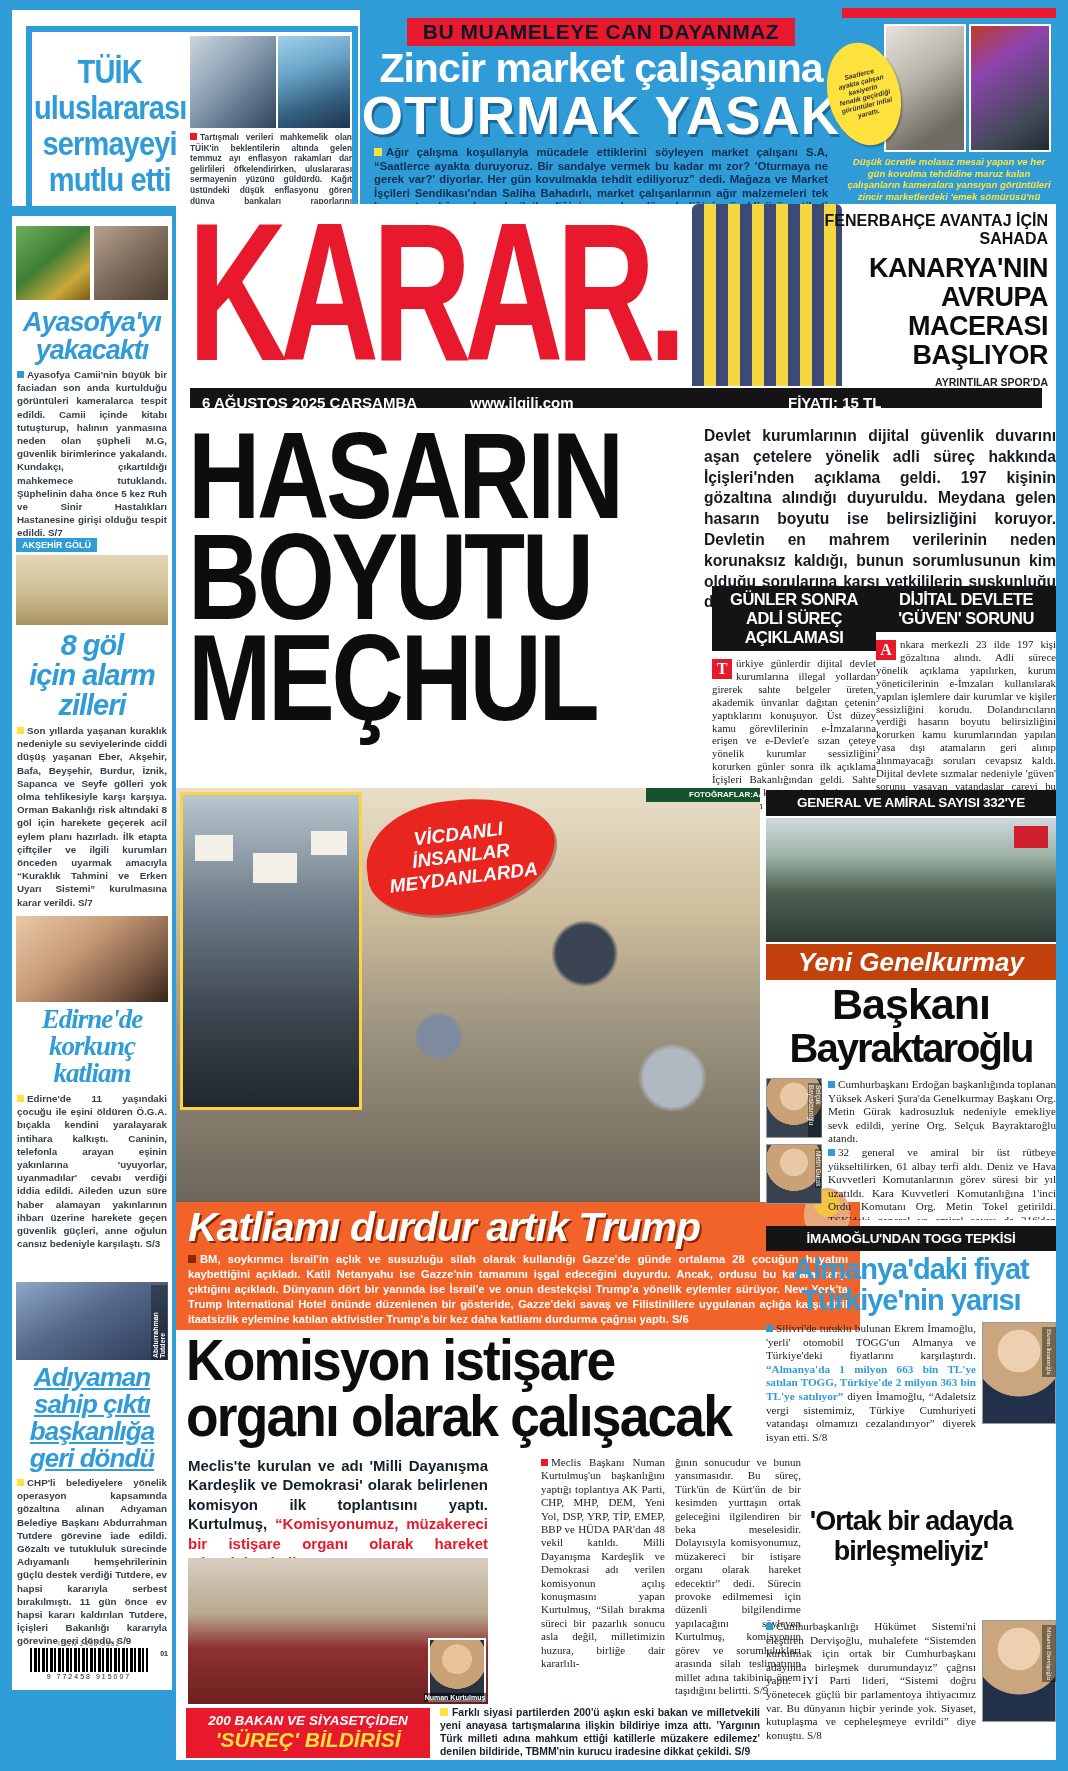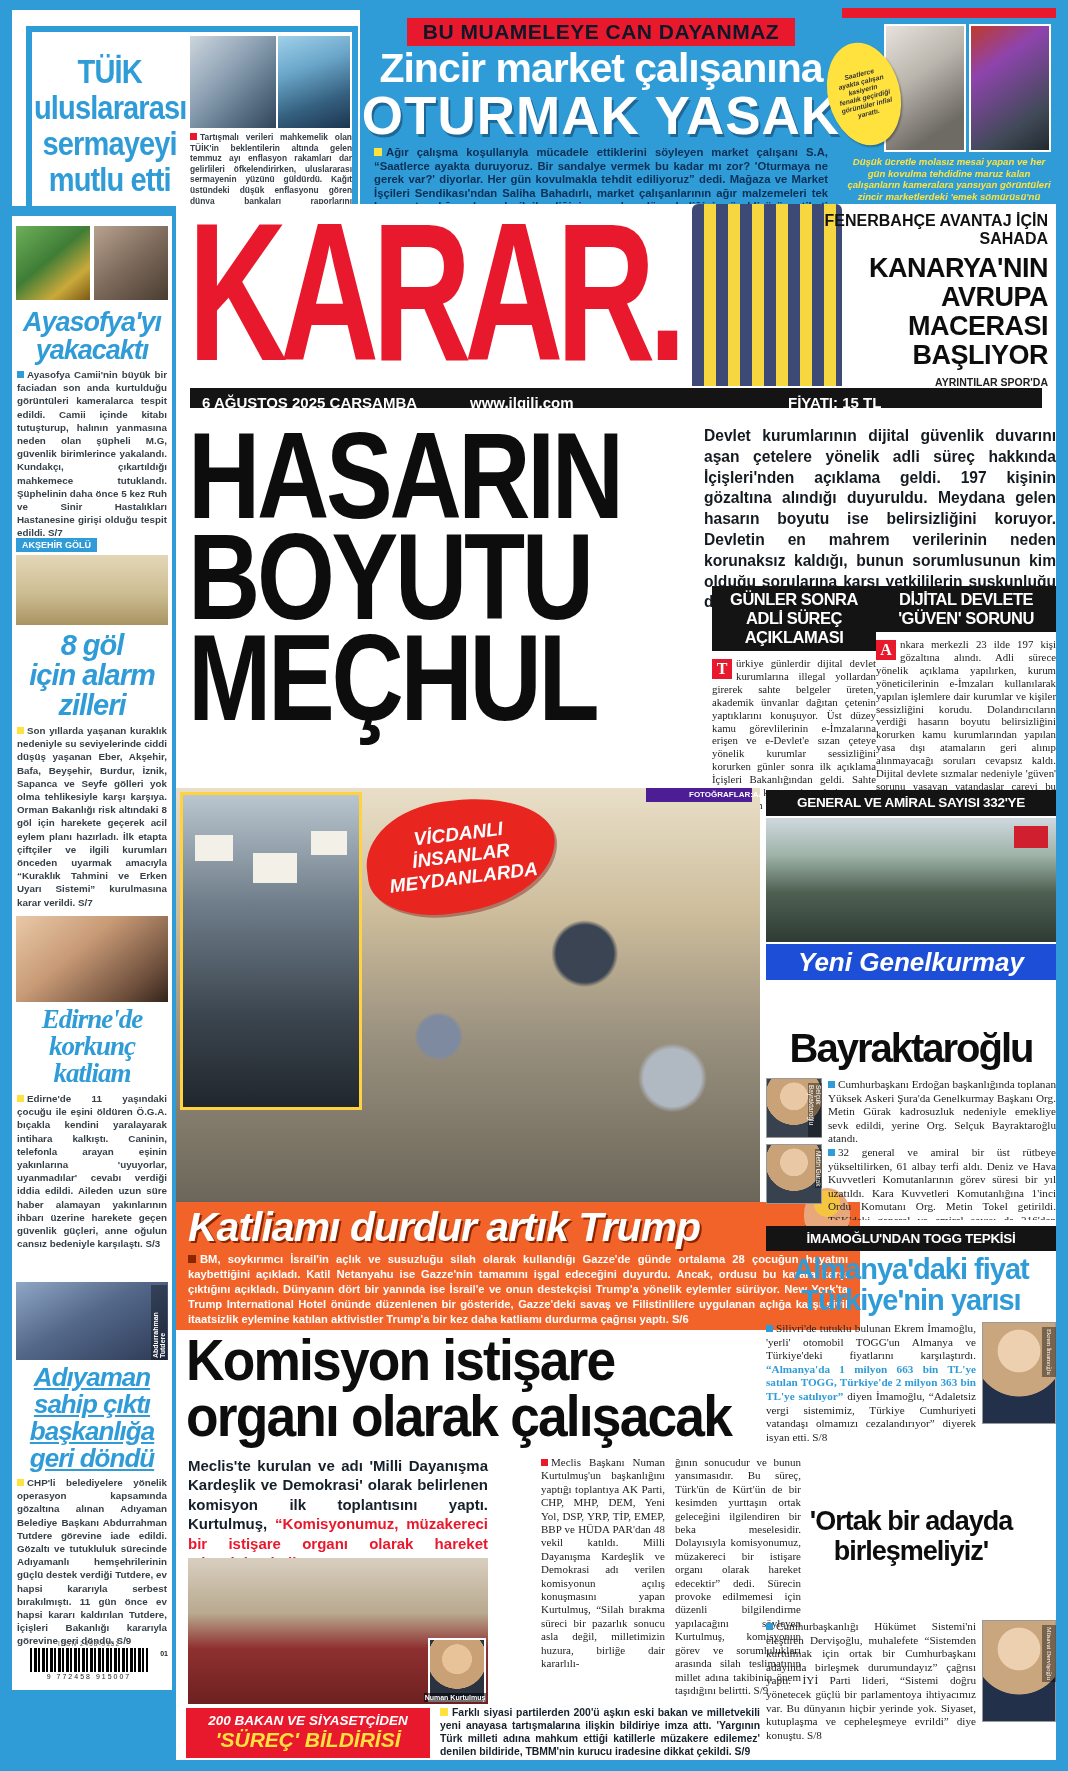"FOTOĞRAFLAR:AA" .credit { background: #4c1d95 -> #14532d; width: 106px -> 114px }
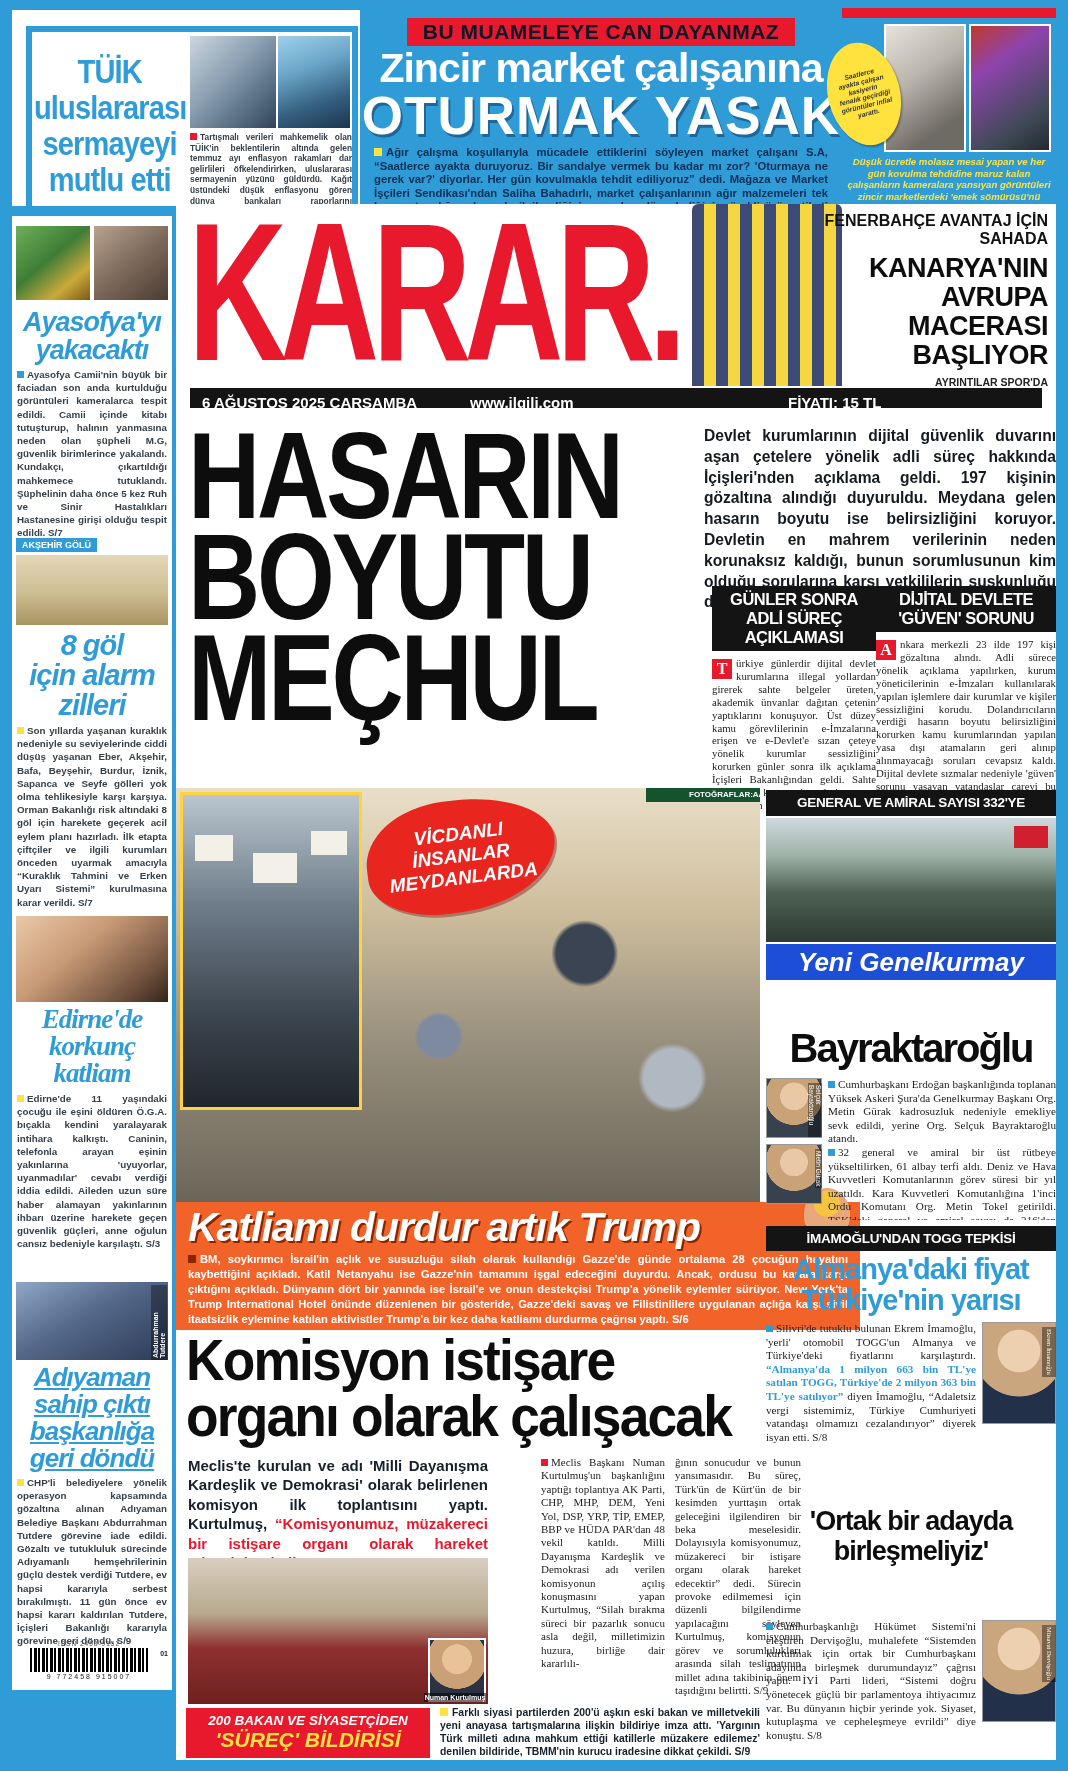"Yeni Genelkurmay" .bayrak-blue { background: #1d4ed8 -> #c2410c }
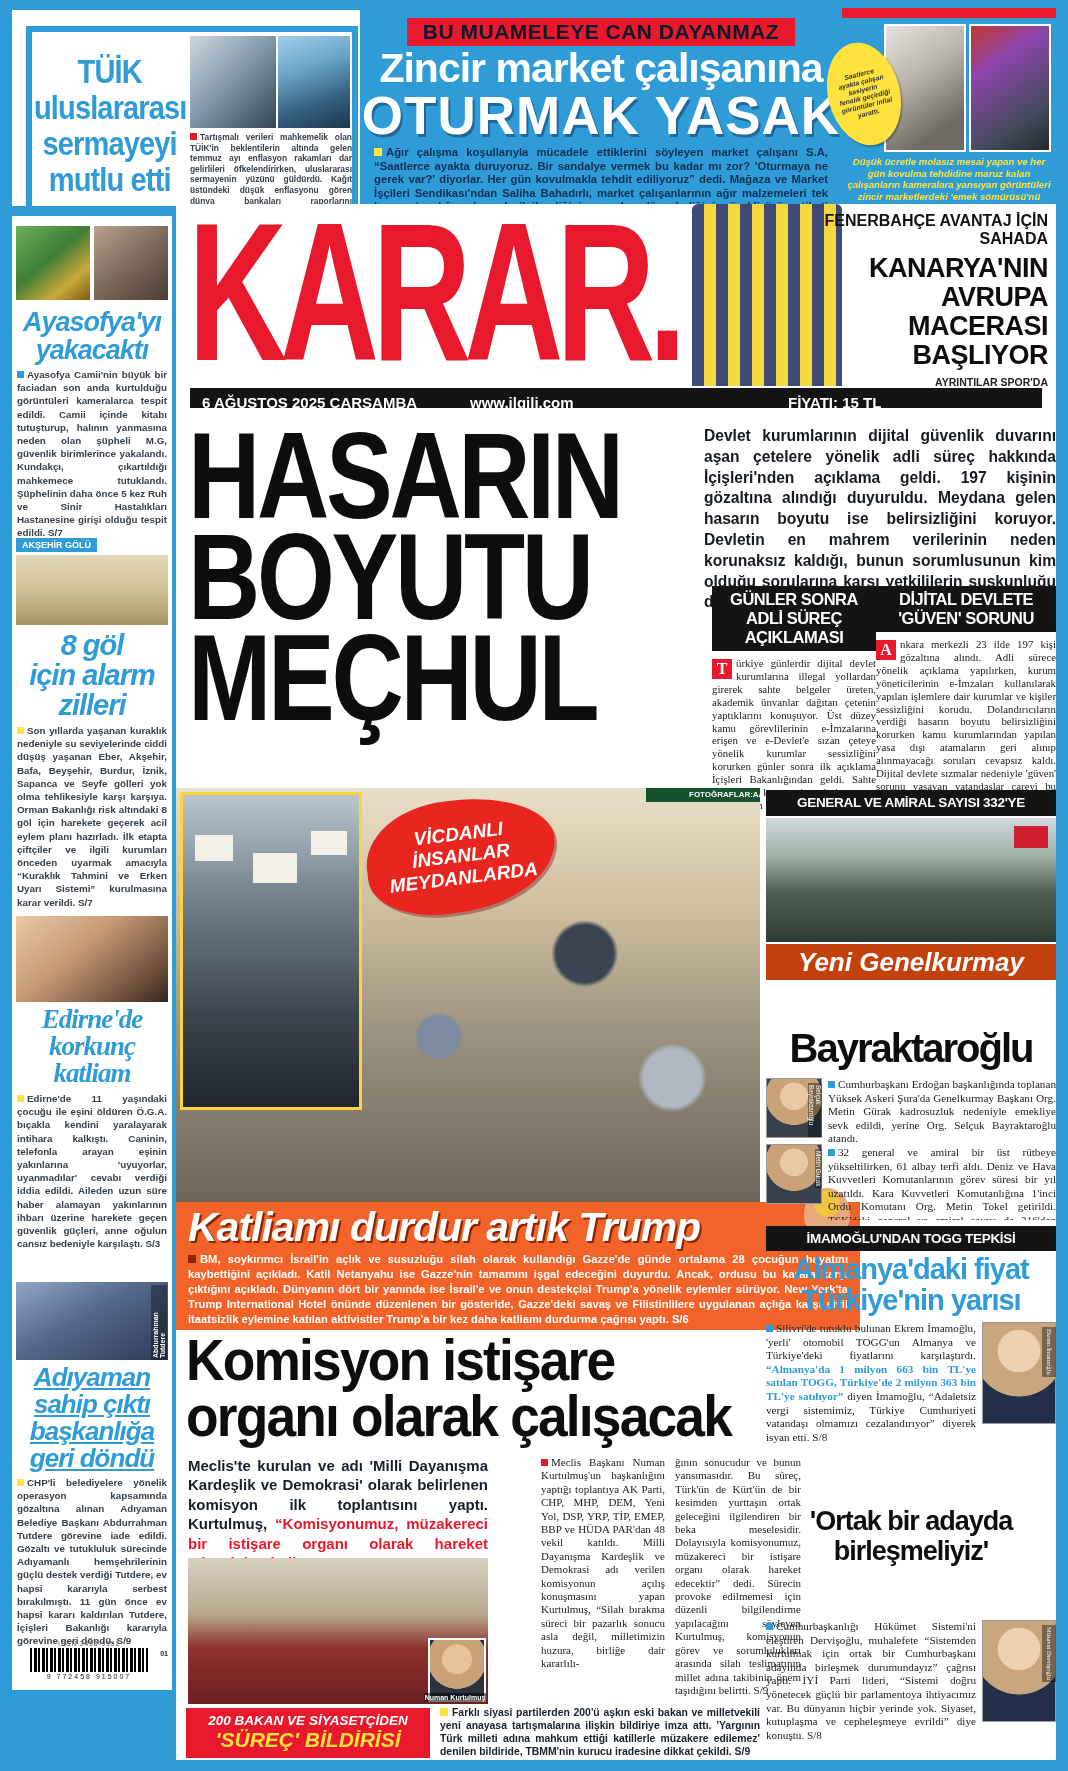"Başkanı" div.abs { html: none -> <div>Başkanı</div> }
